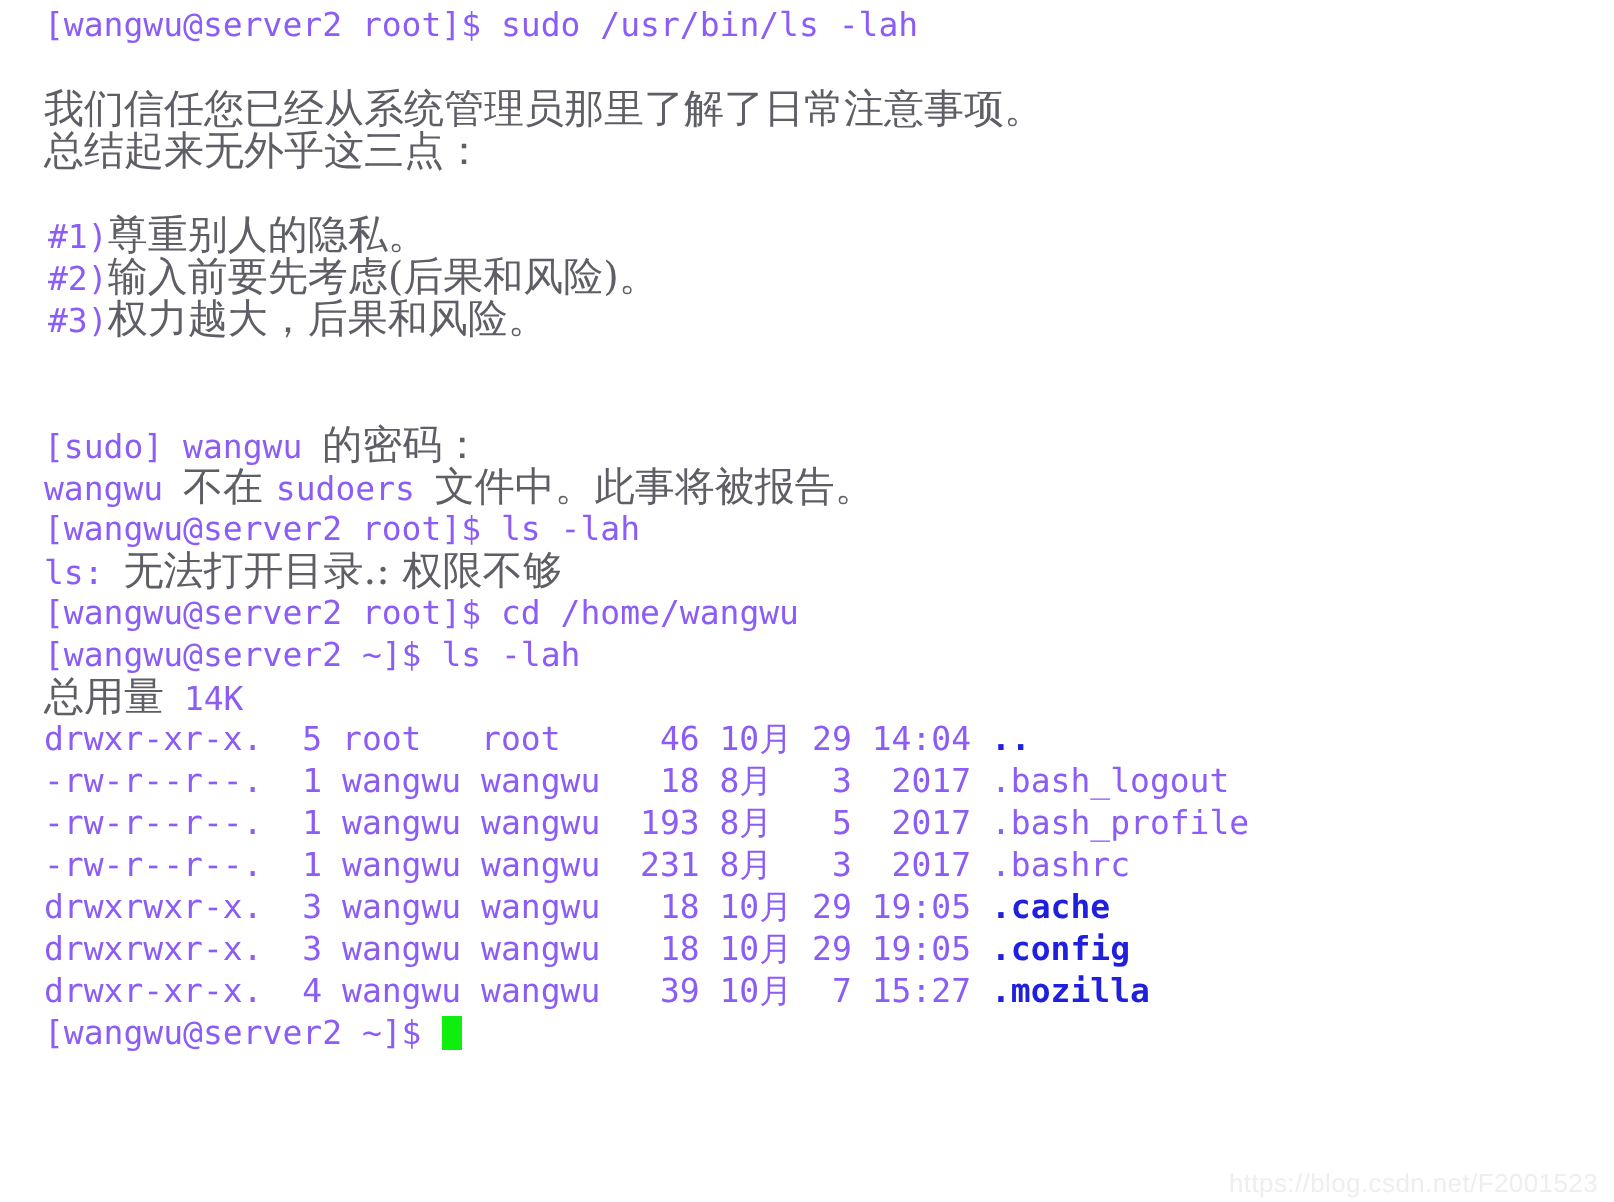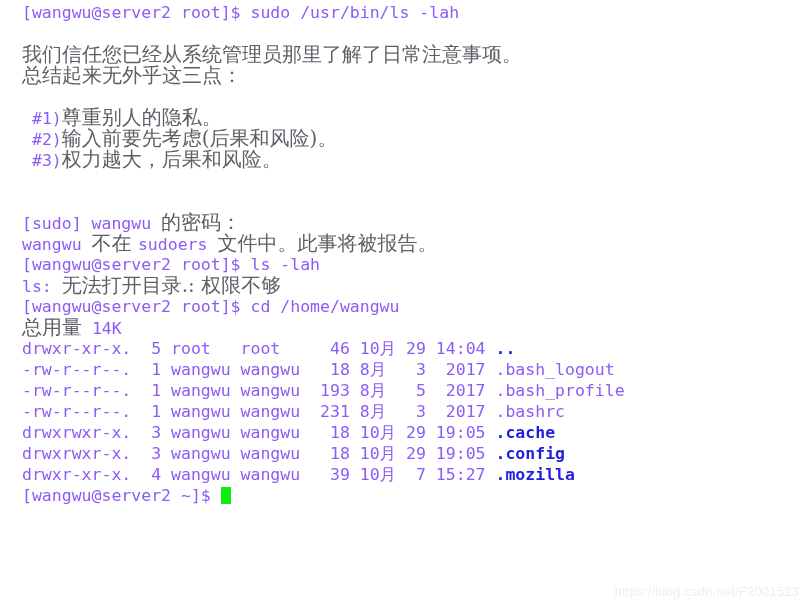"#1)尊重别人的隐私。" .indent-note { padding-left: 32px -> 24px }
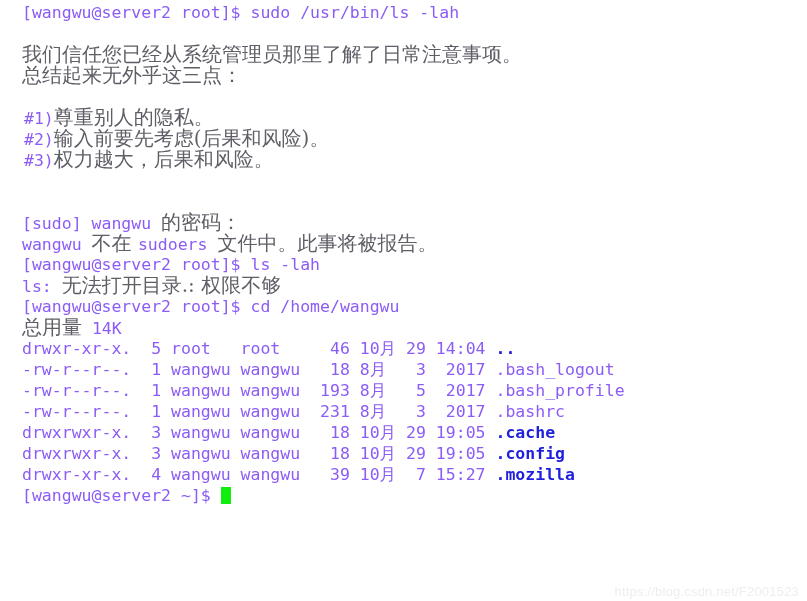"[wangwu@server2 ~]$ ls -lah" div.line { html: none -> <div><span>[wangwu@server2 ~]$ </span><span>ls -lah</span></div> }
